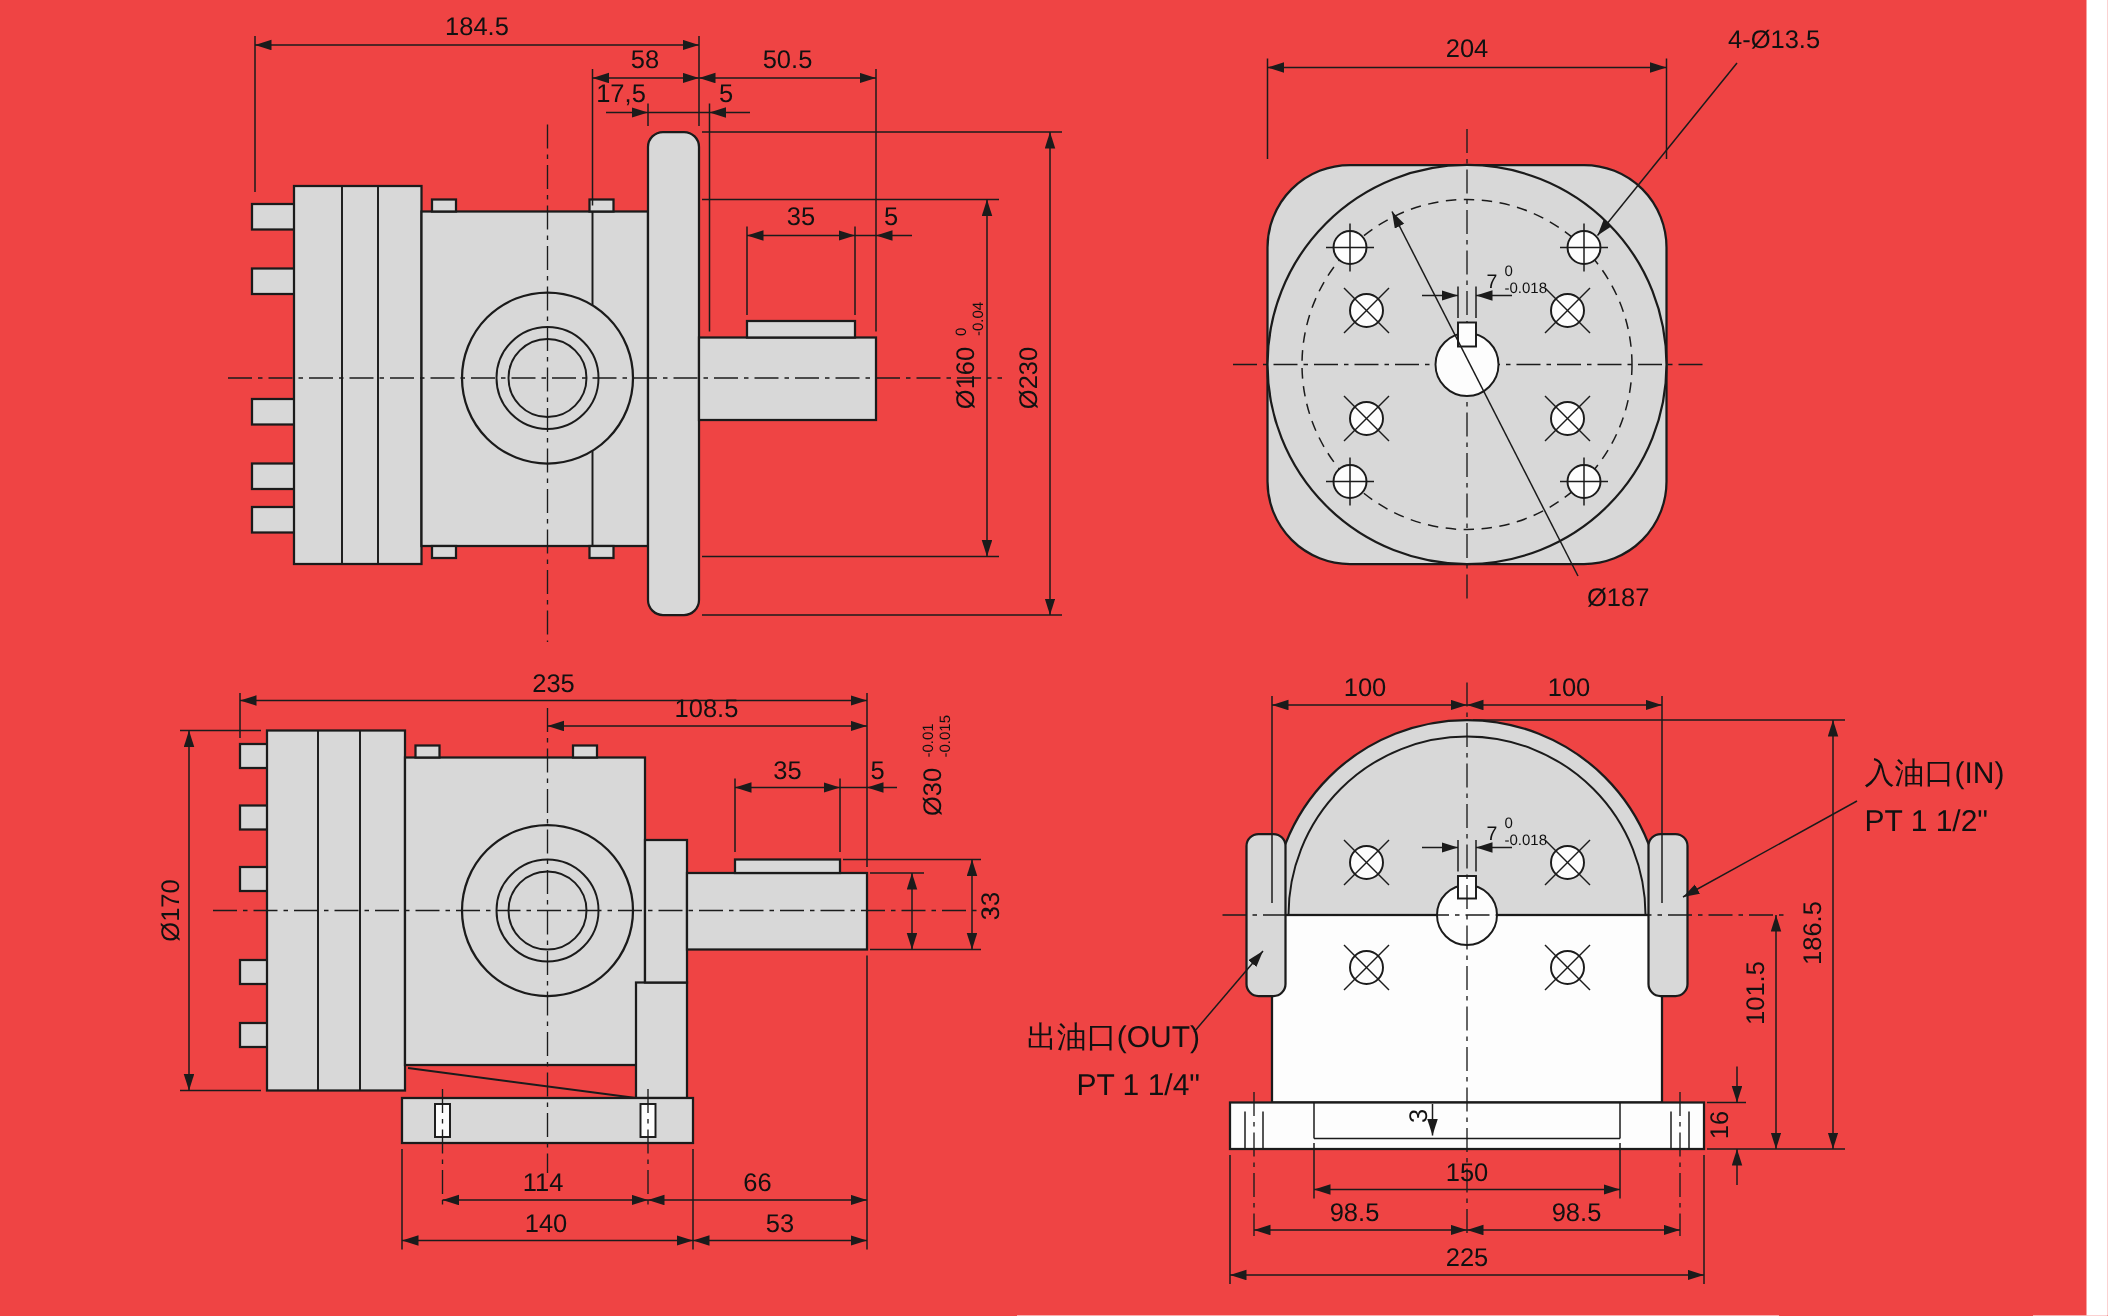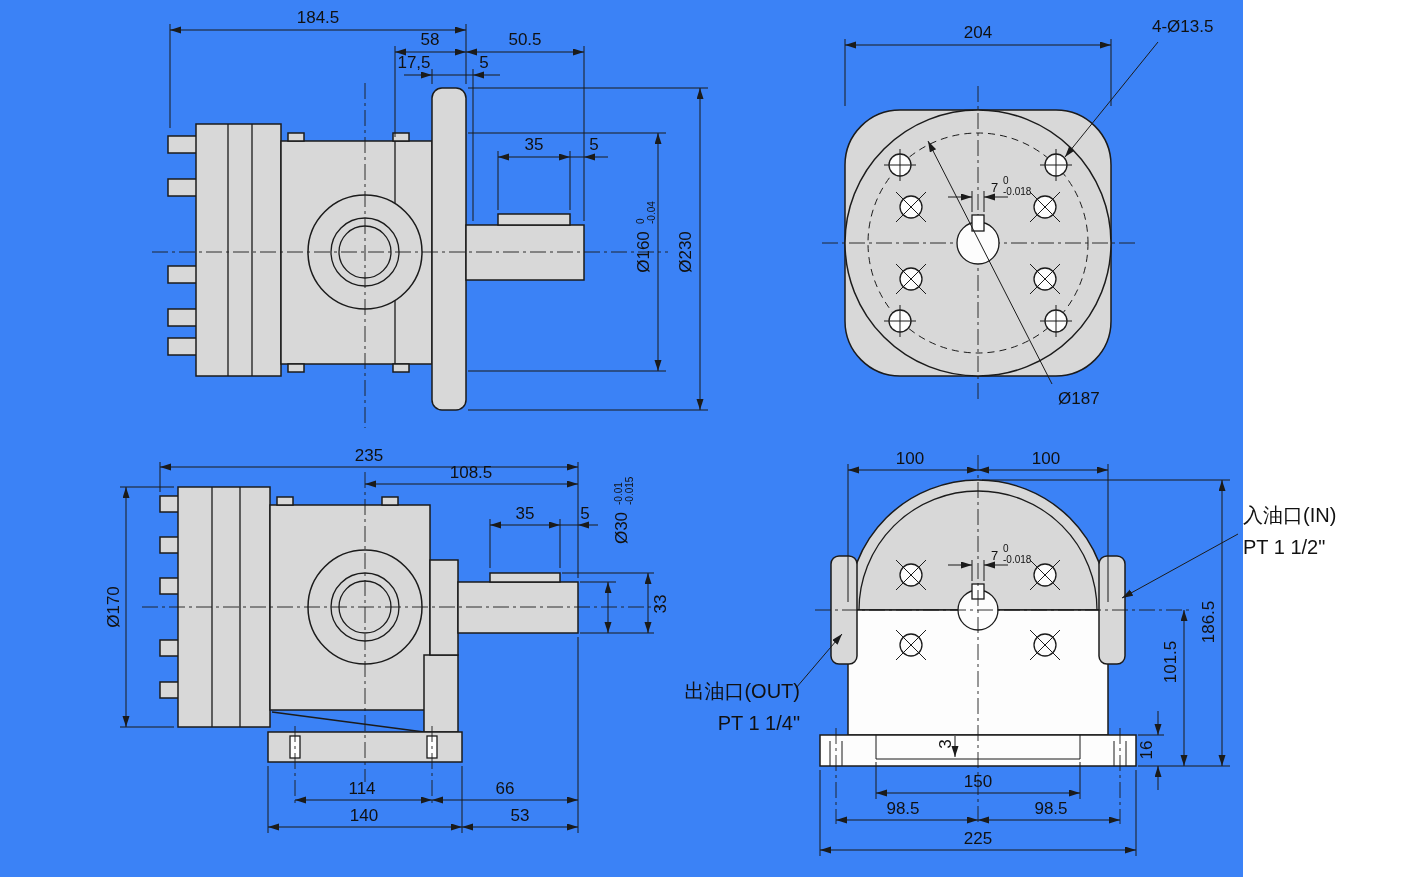"184.5" .canvas { background: #3b82f6 -> #ef4444; width: 1243px -> 1391px }
